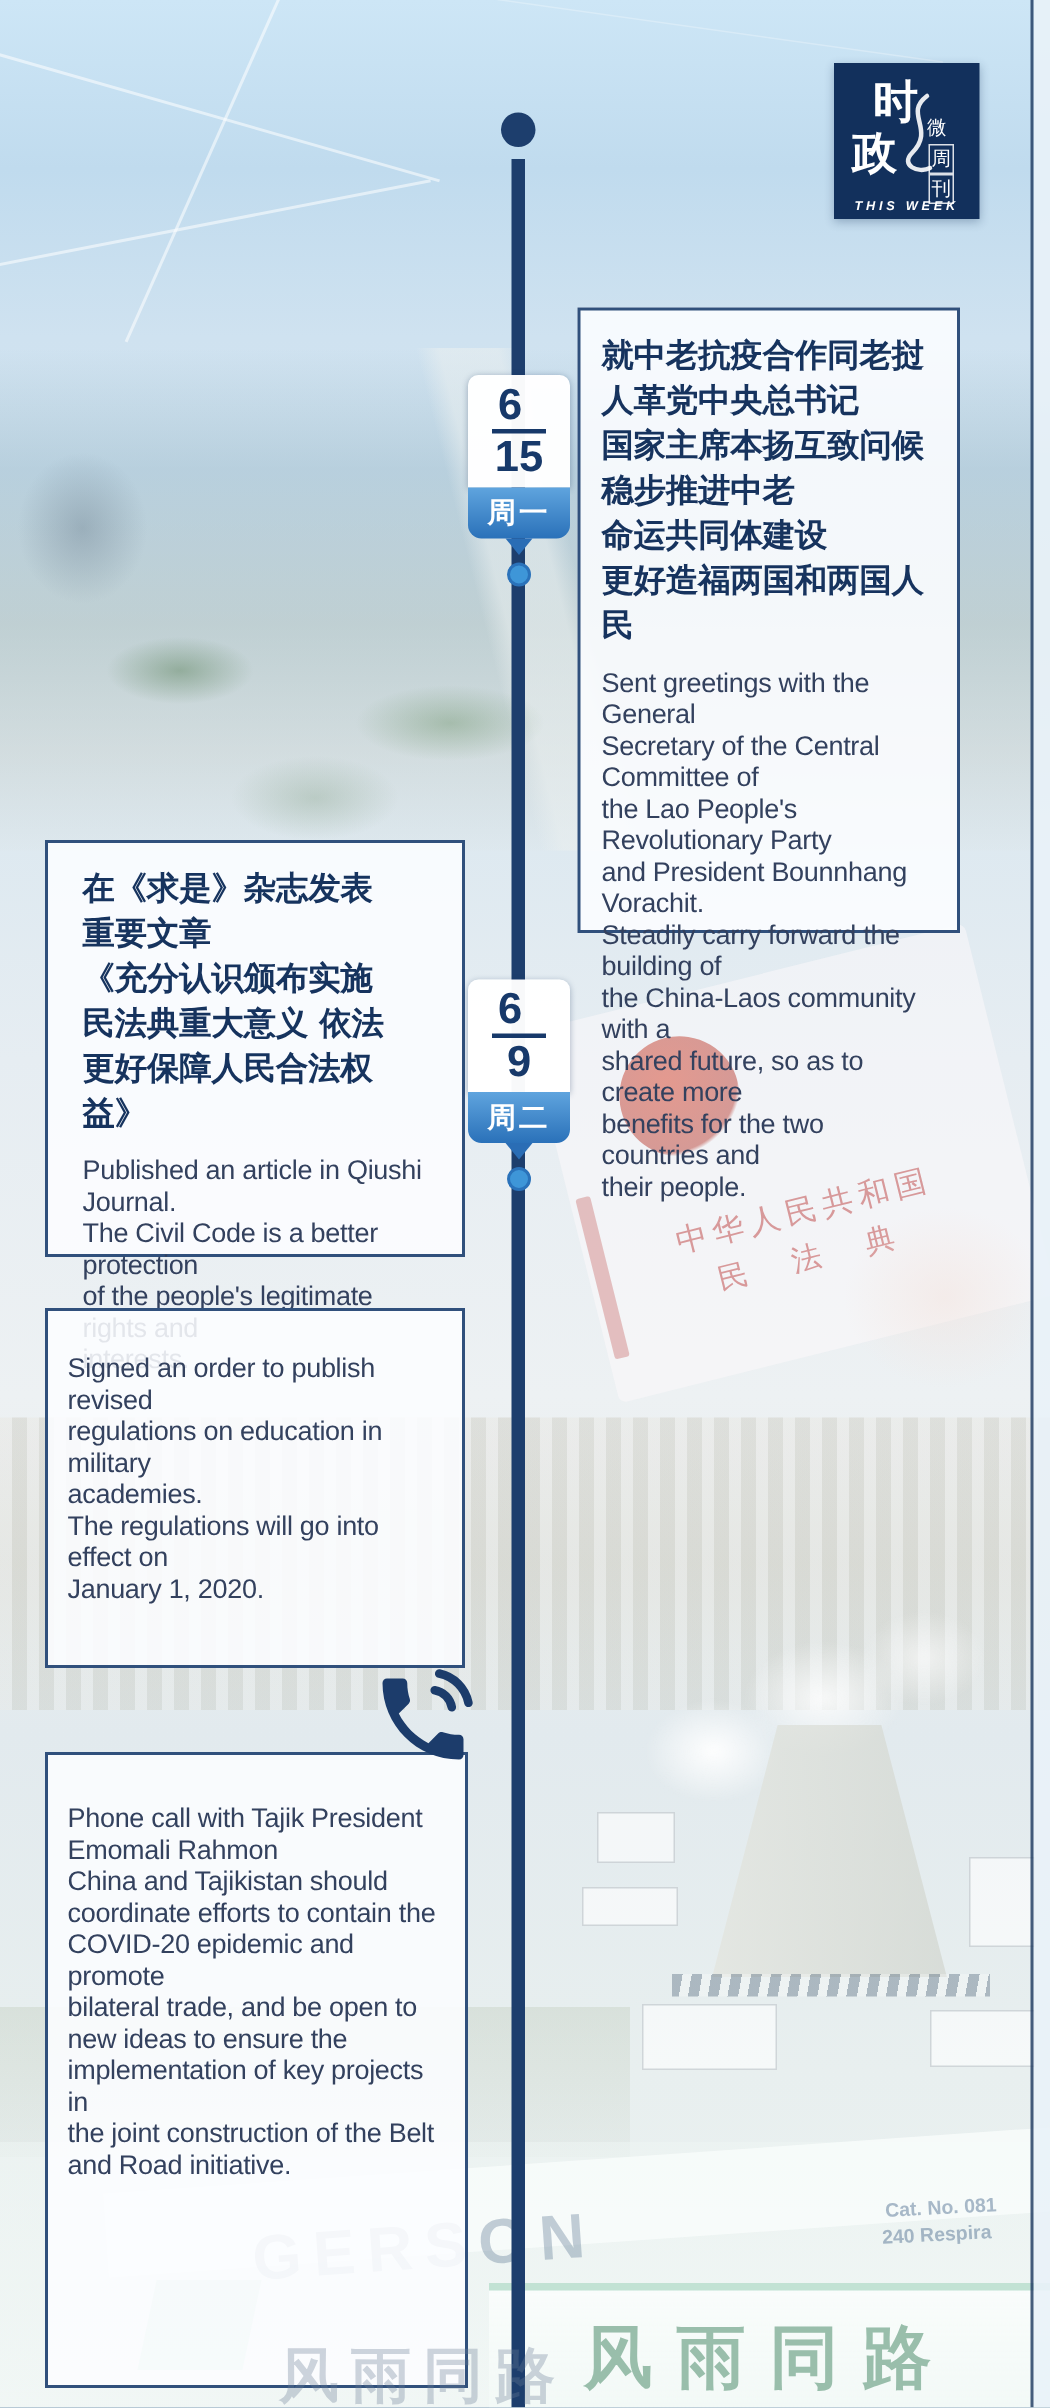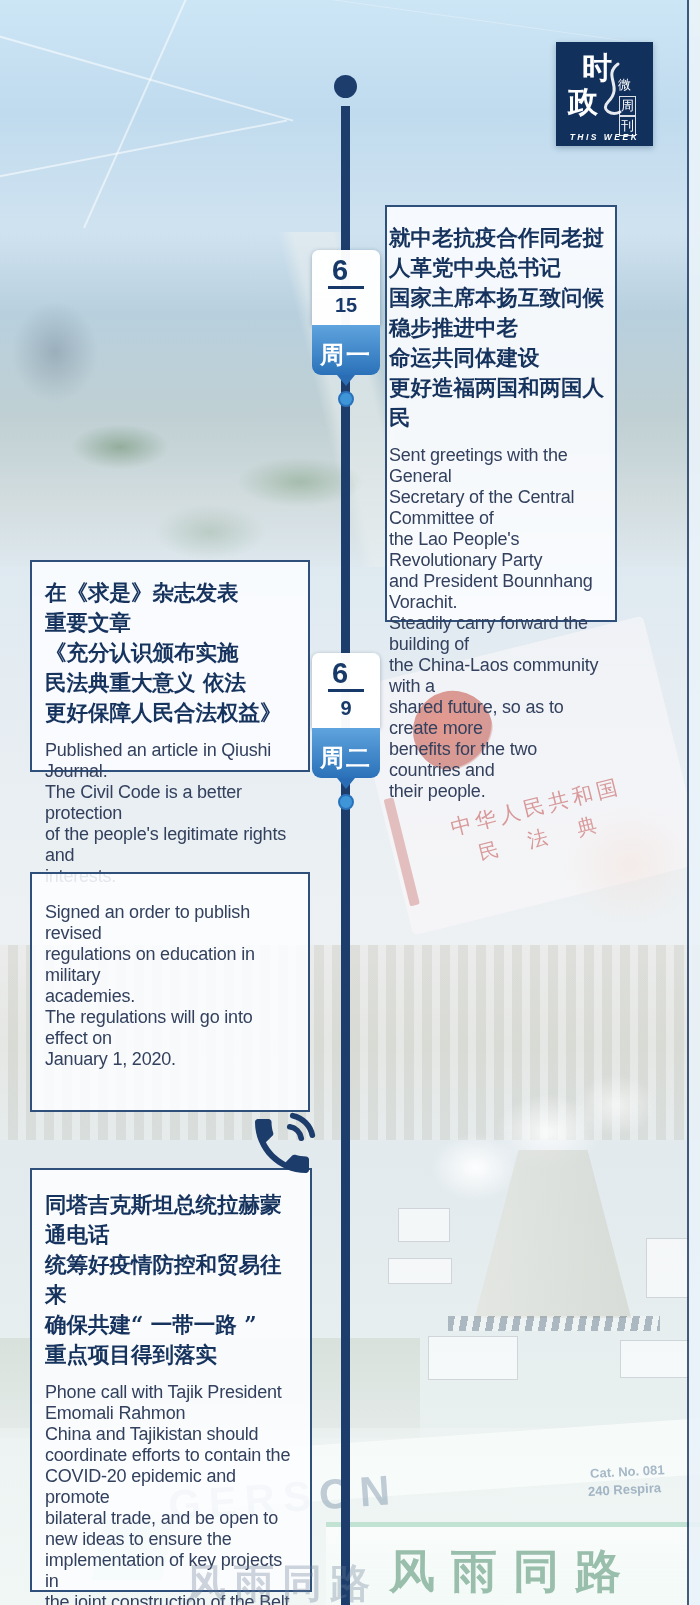"就中老抗疫合作同老挝" .card-1 { padding: 16px 2px -> 16px 14px; width: 232px -> 255px }
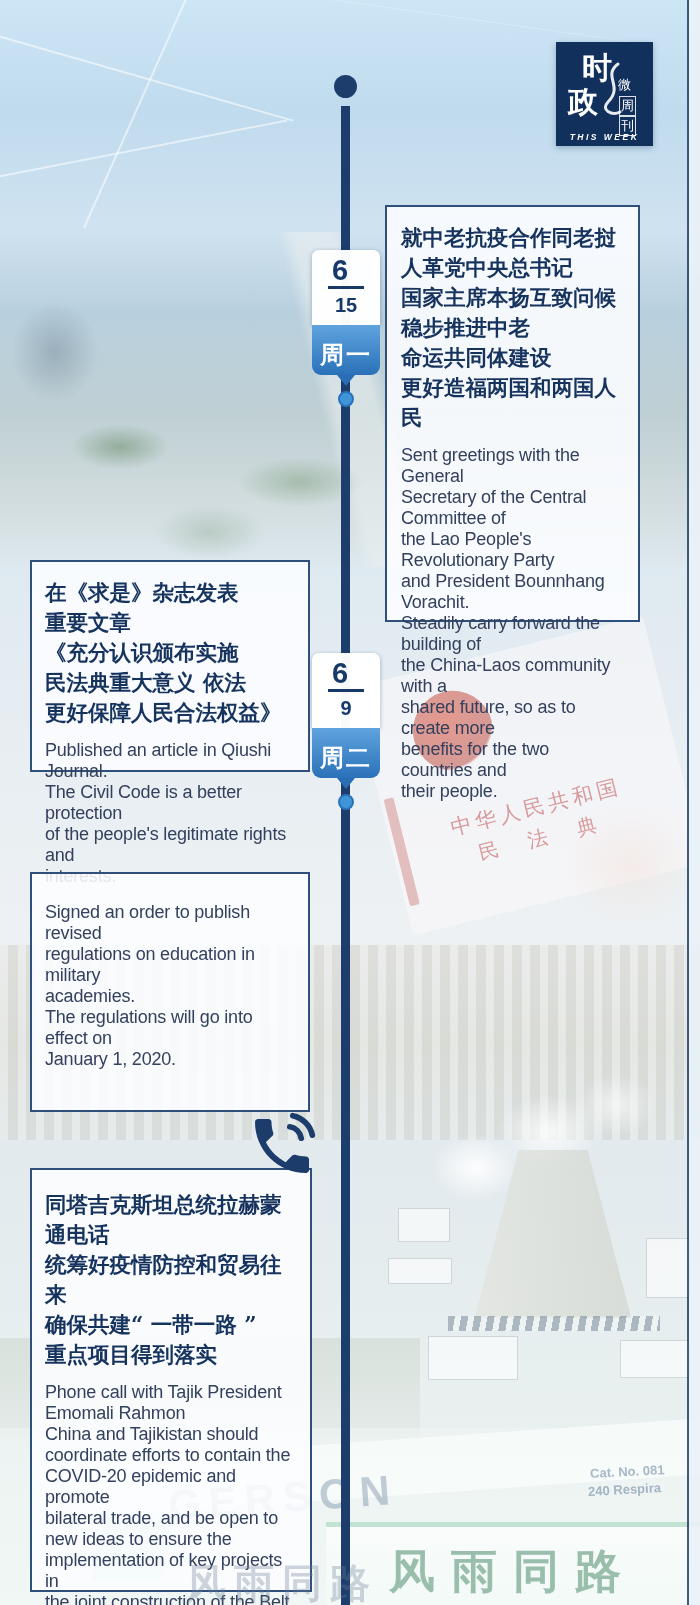"15" .num-box .d { font-size: 20px -> 29px }
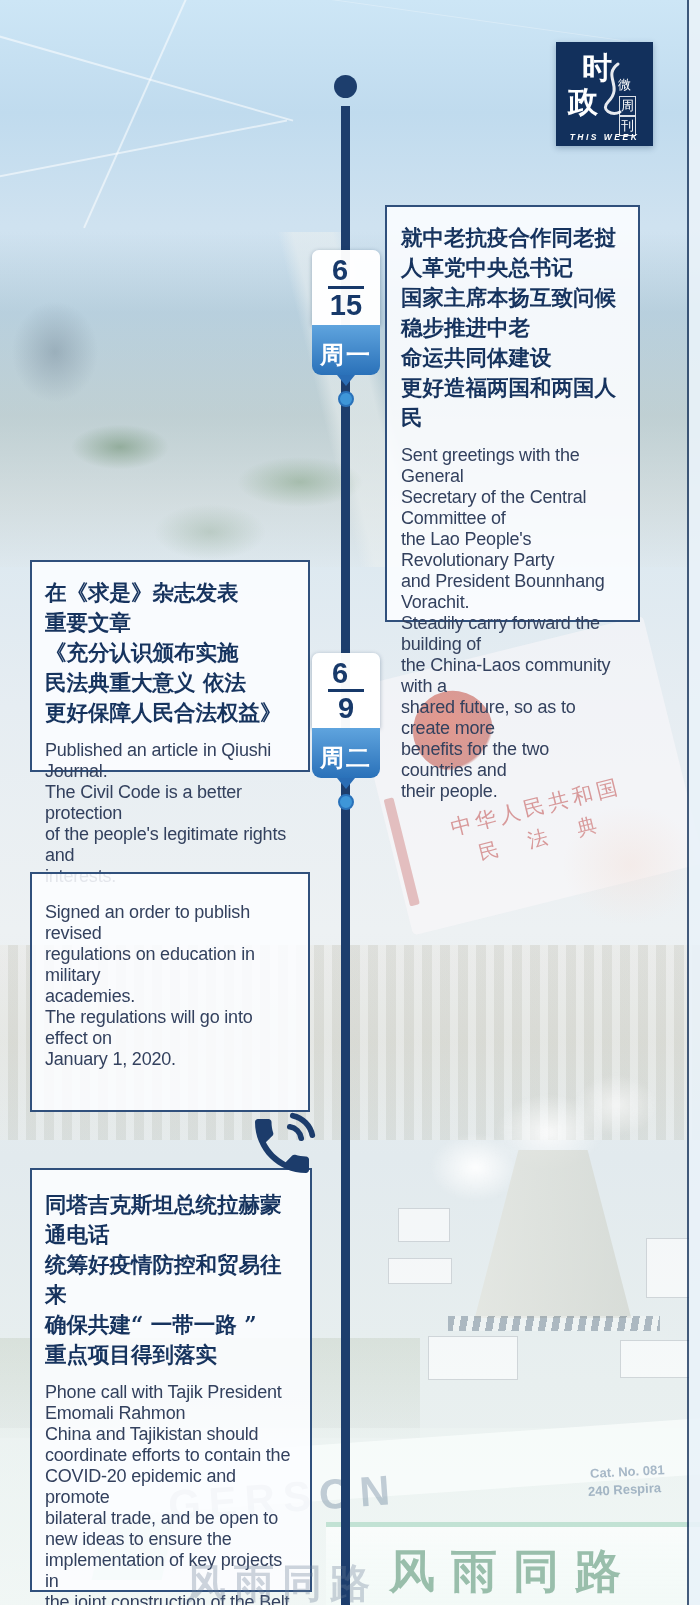"周一" .wk { font-size: 24px -> 19px; padding: 14px 0 4px -> 4px 0 4px }
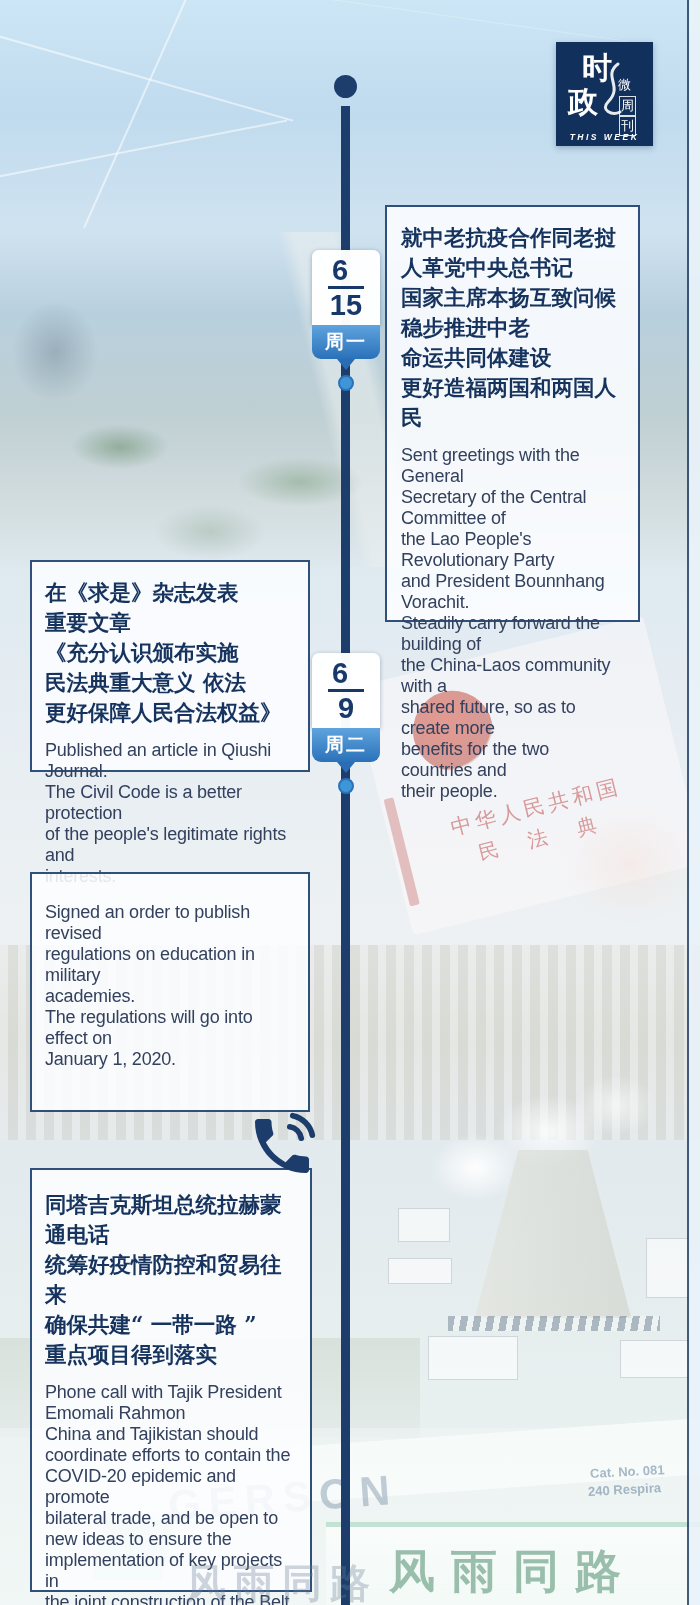"在《求是》杂志发表" .card-2 { height: 212px -> 278px; padding: 16px 13px -> 16px 23px }
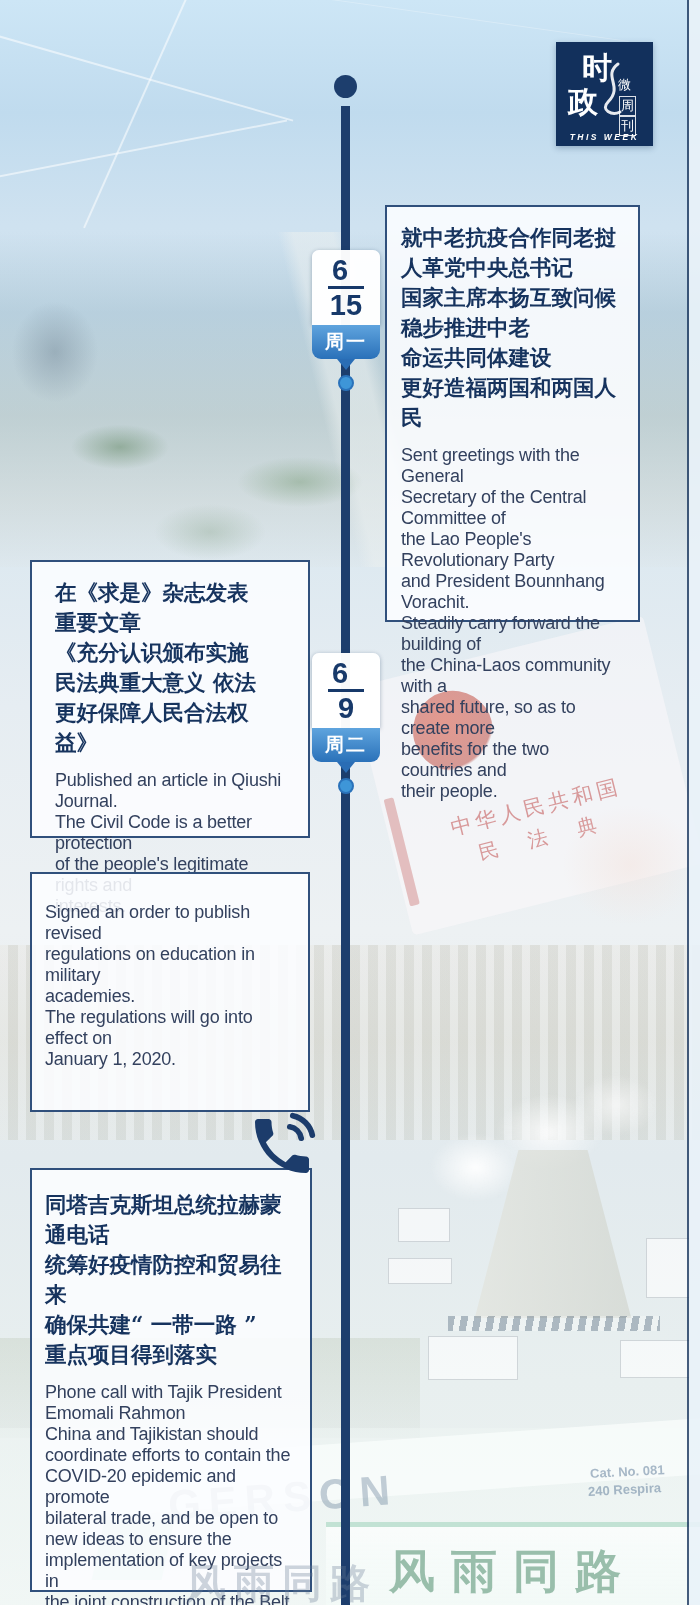"同塔吉克斯坦总统拉赫蒙" div.cn { html: <div>同塔吉克斯坦总统拉赫蒙 通电话 统筹好疫情防控和贸易往来 确保共建“ 一带一路 ” 重点项目得到落实</div> -> none }
